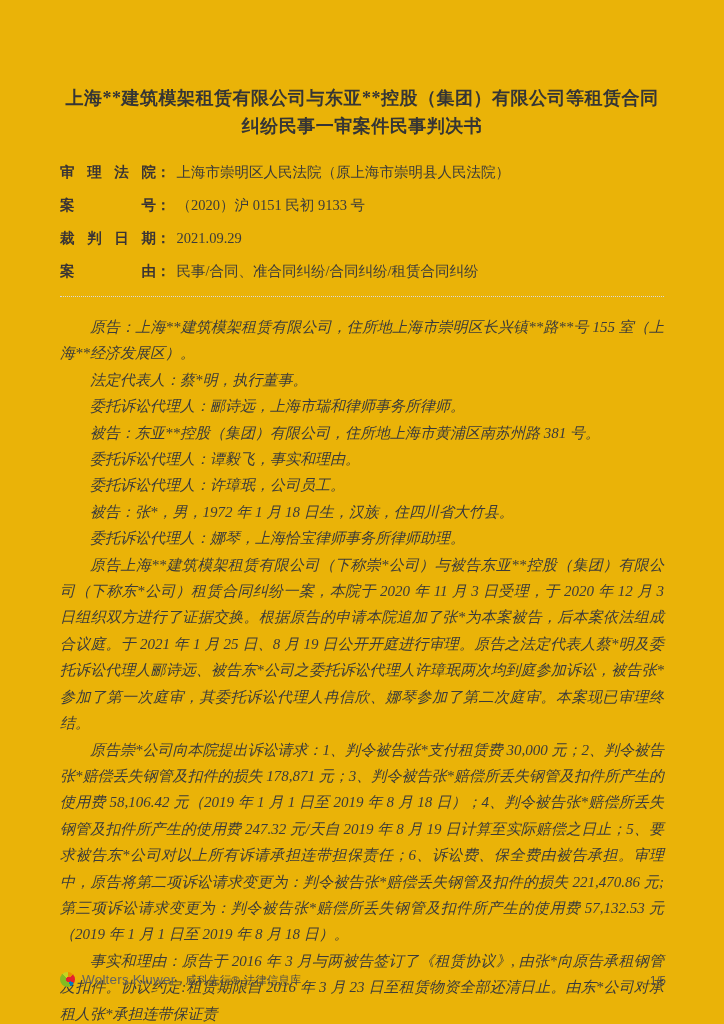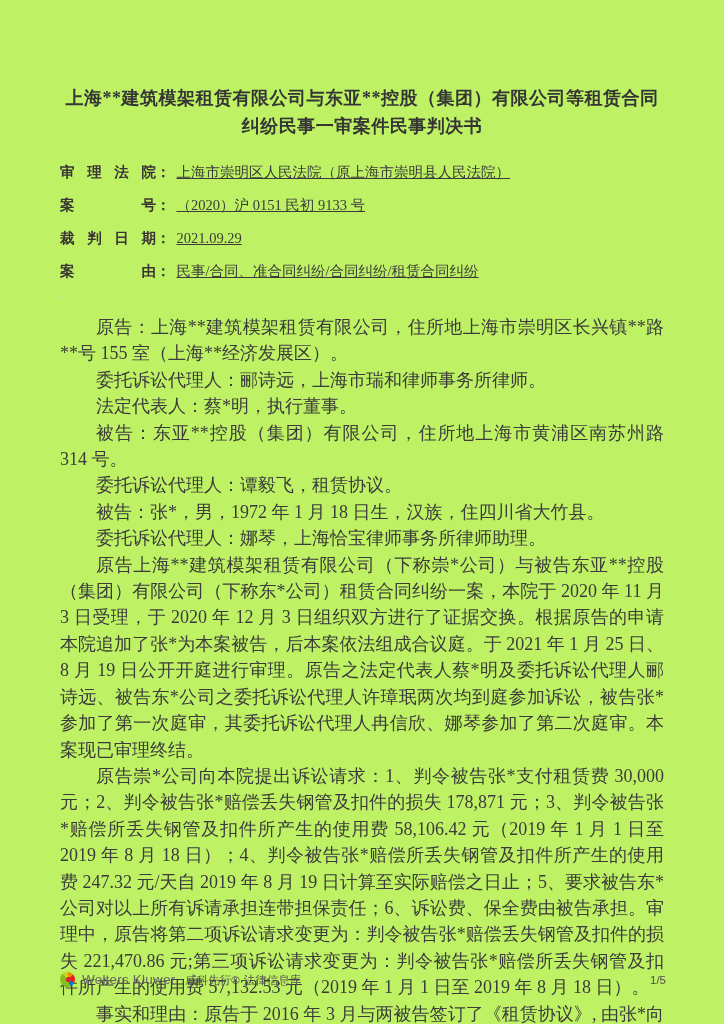"上海**建筑模架租赁有限公司与东亚**控股（集团）有限公司等租赁合同纠纷民事一审" .page { background: #bef264 -> #eab308 }
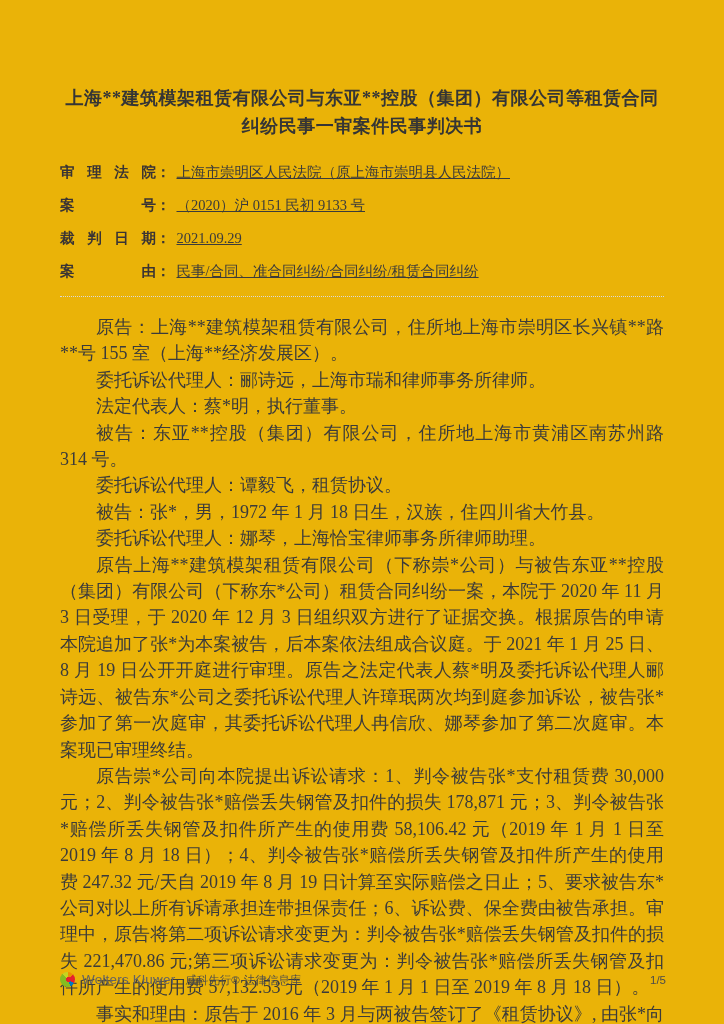"上海市崇明区人民法院（原上海市崇明县人民法院）" .meta-value { text-decoration: underline -> none }
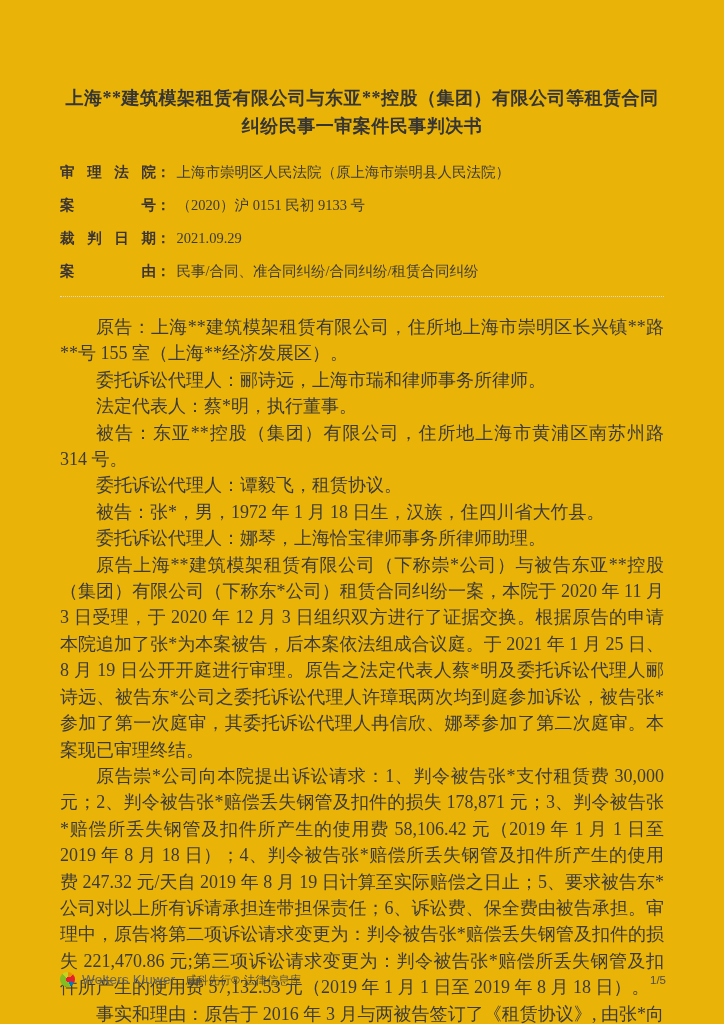"原告：上海**建筑模架租赁有限公司，住所地上海市崇明区长兴镇**路**号 155" .body-text p { font-size: 18px -> 15px; font-style: none -> italic }
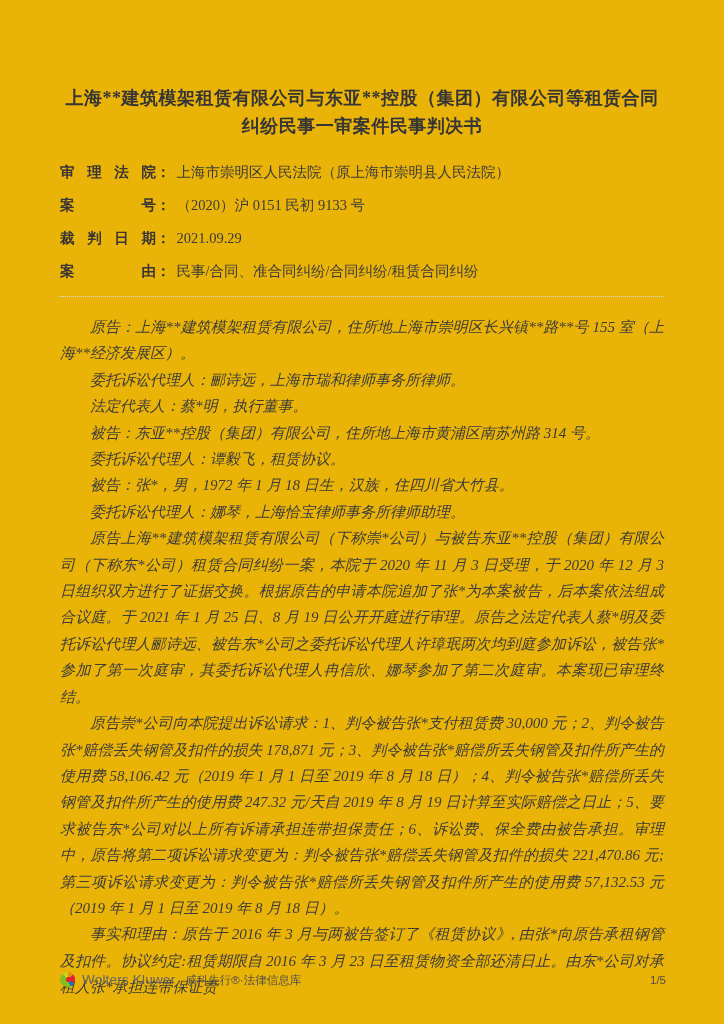"委托诉讼代理人：郦诗远，上海市瑞和律师事务所律师。" p { order: before "法定代表人：蔡*明，执行董事。" -> after "法定代表人：蔡*明，执行董事。" }
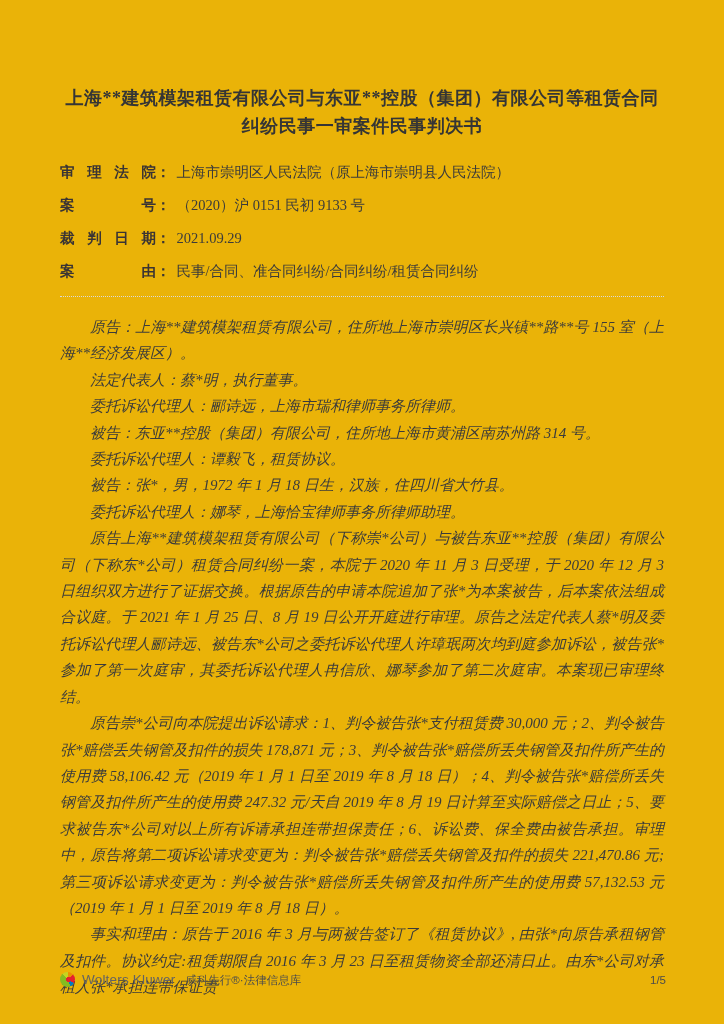"被告：东亚**控股（集团）有限公司，住所地上海市黄浦区南苏州路 314 号。" p { text: 314 -> 381 }
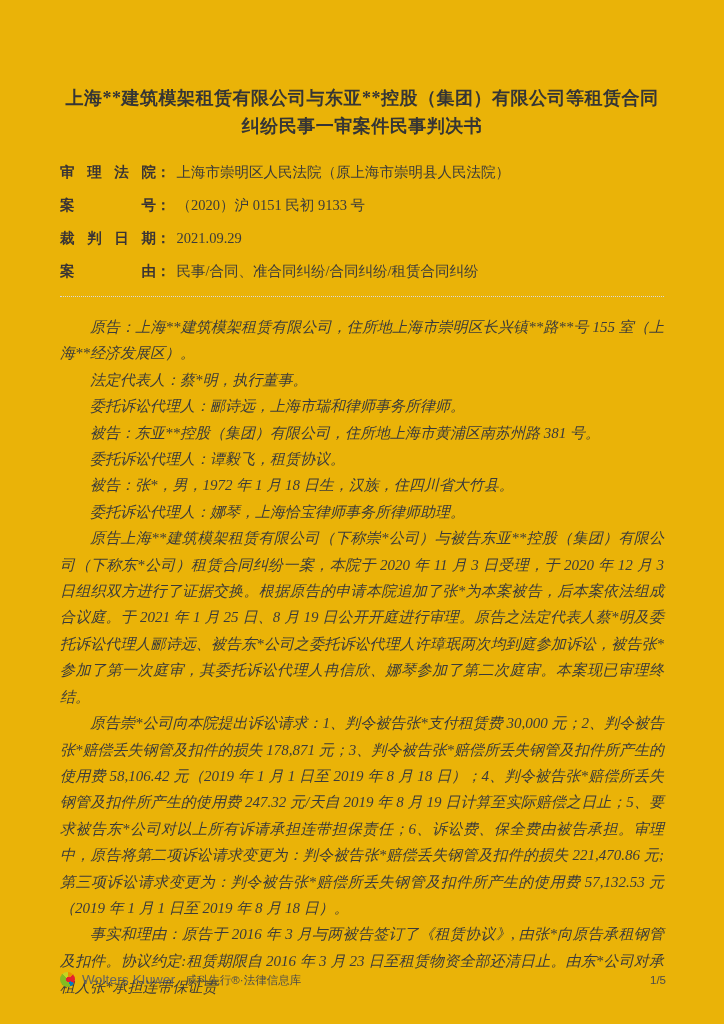"委托诉讼代理人：谭毅飞，租赁协议。" p { text: 租赁协议 -> 事实和理由 }
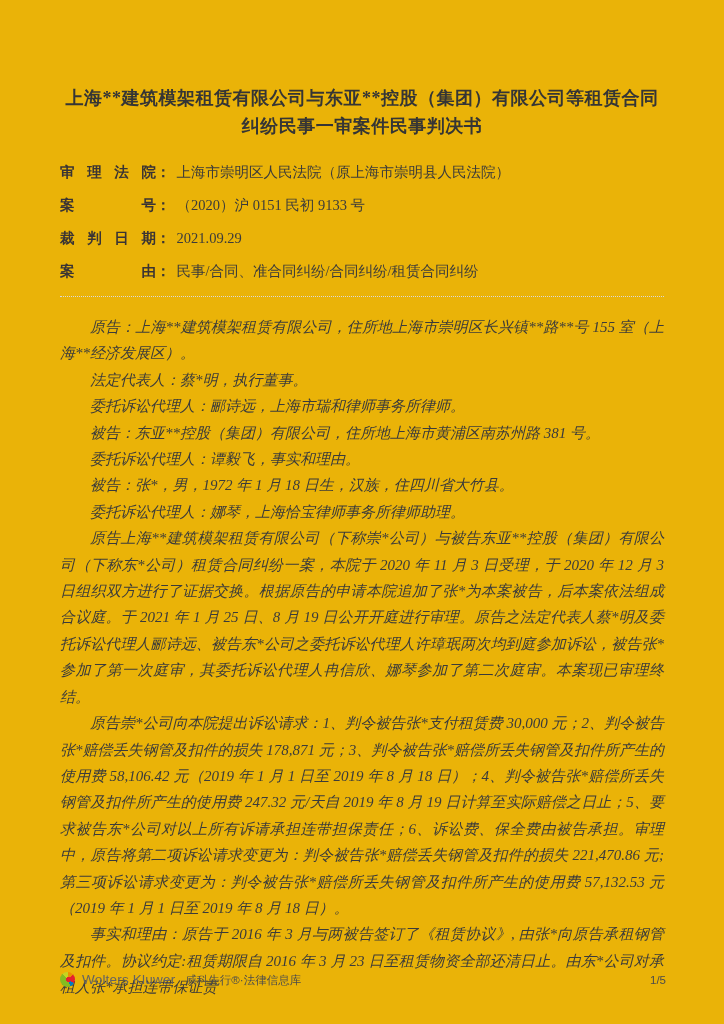"委托诉讼代理人：许璋珉，公司员工。" p { html: none -> <p>委托诉讼代理人：许璋珉，公司员工。</p> }
